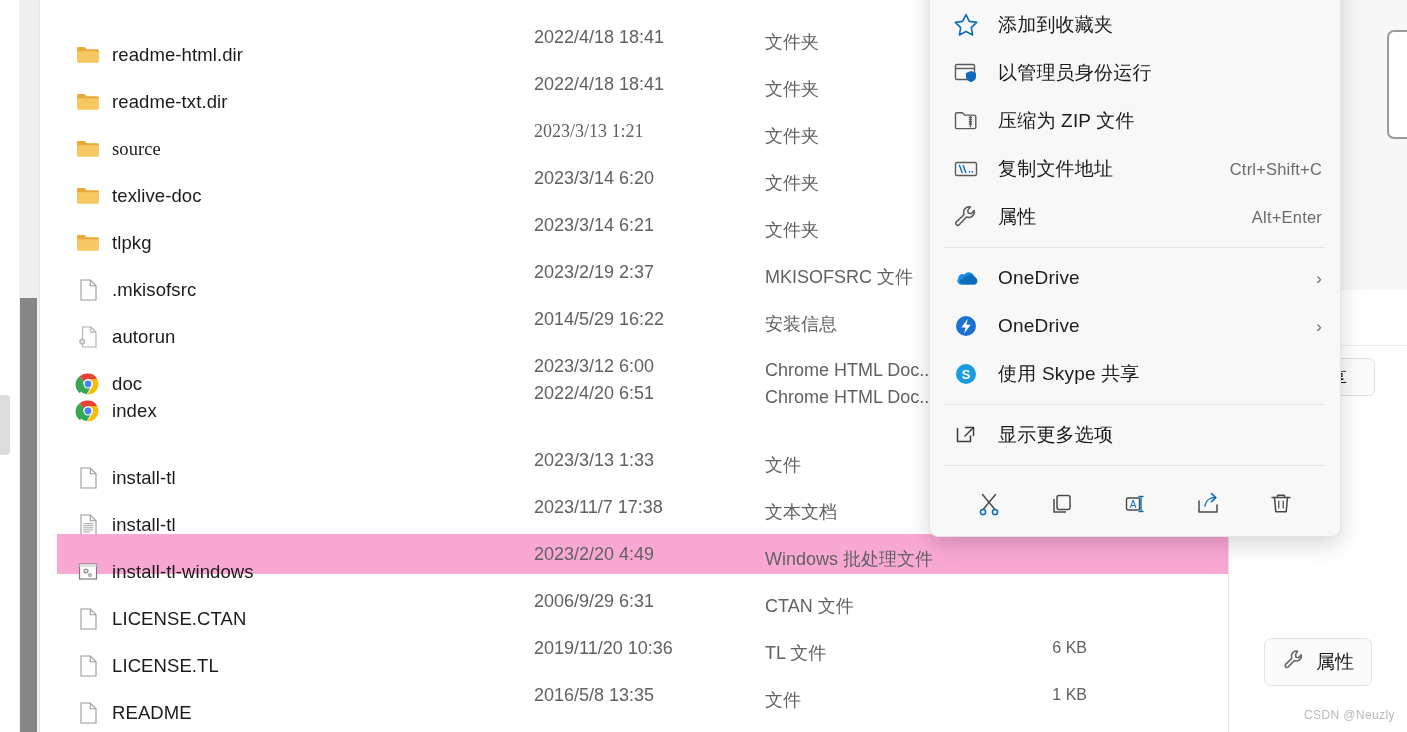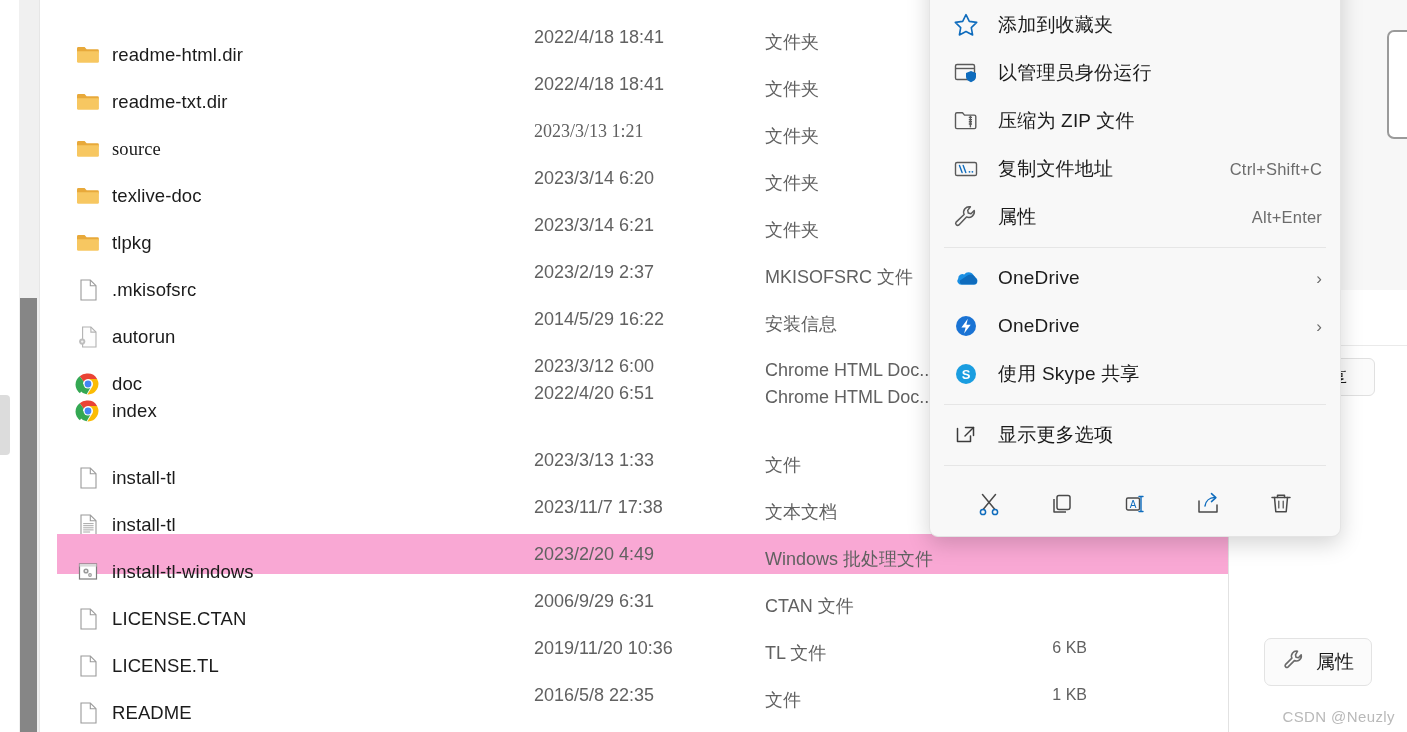"2016/5/8 22:35" div.cell-date { text: 22:35 -> 13:35 }
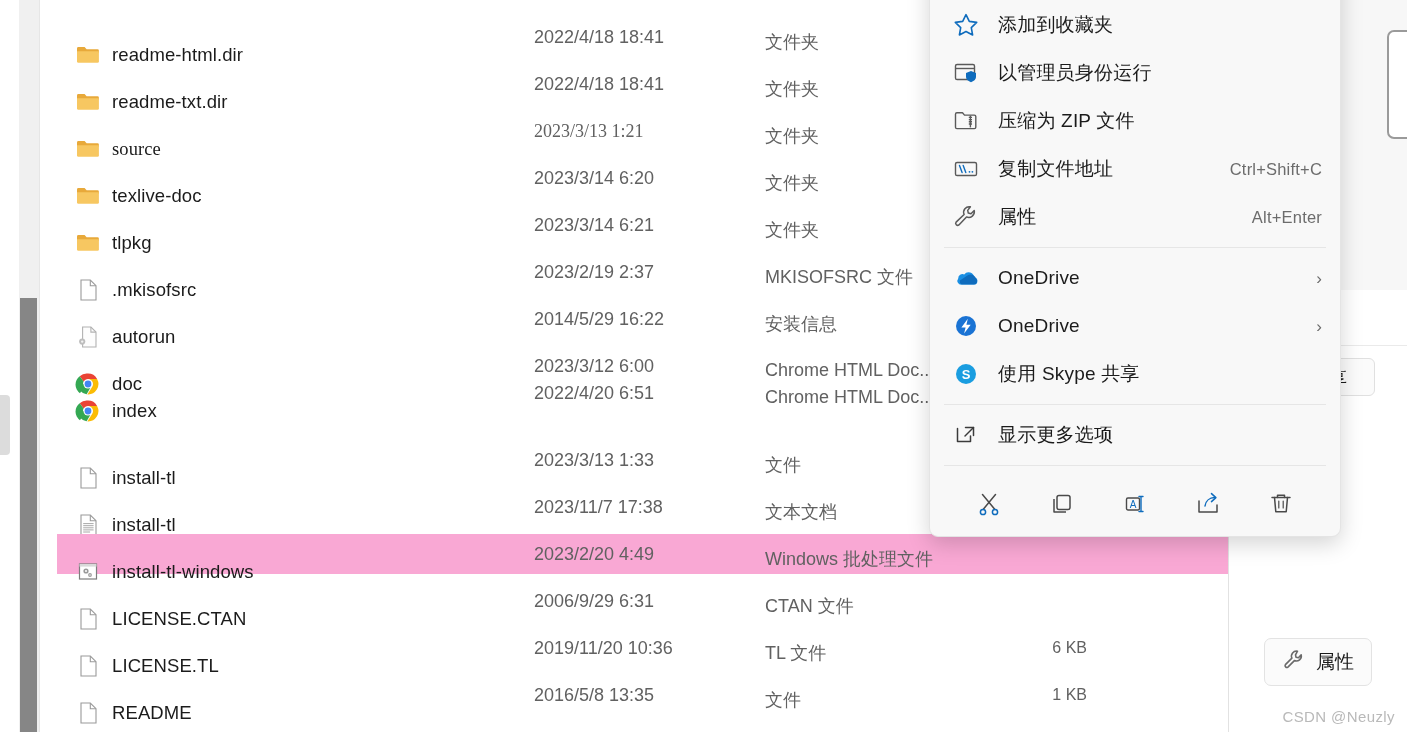"CSDN @Neuzly" .watermark { font-size: 15px -> 12px }
